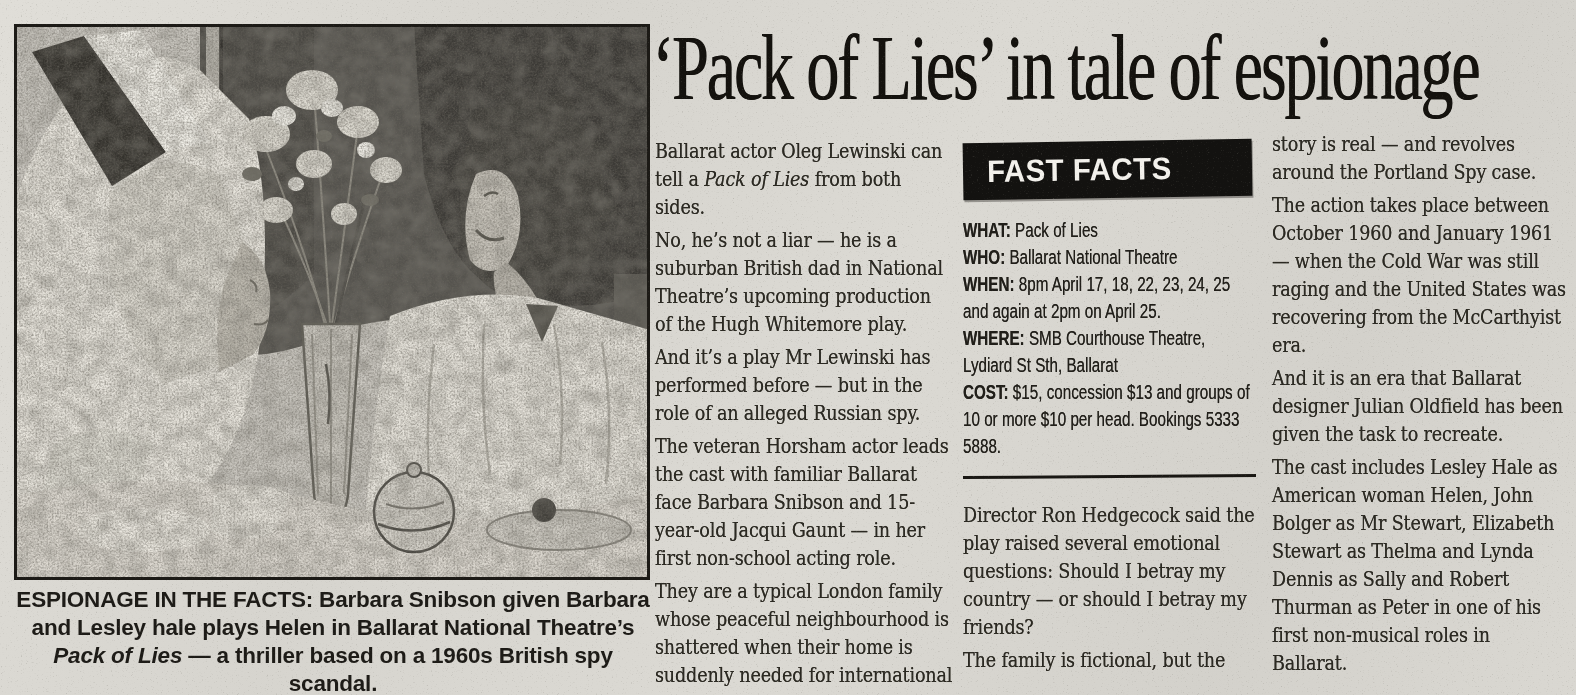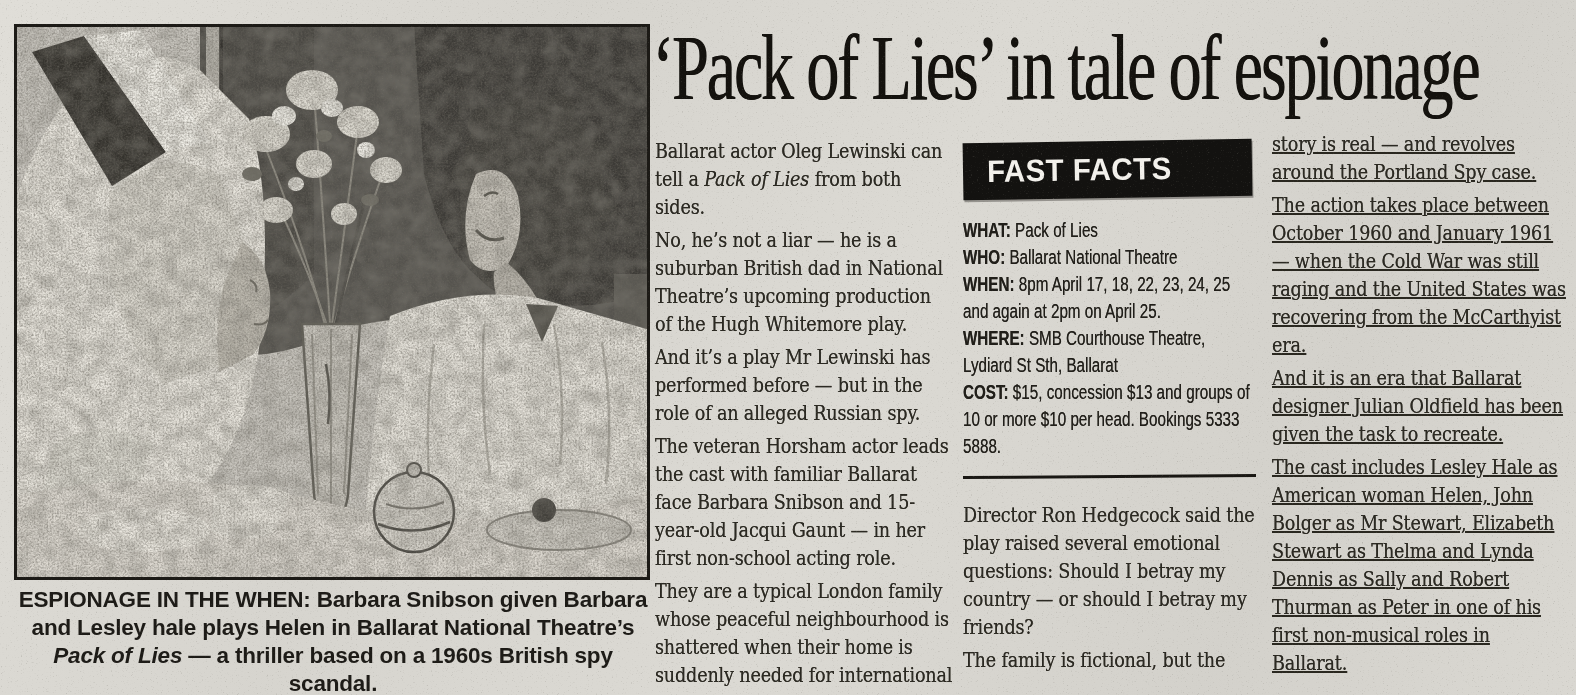"story is real — and" .col3 { text-decoration: underline -> none }
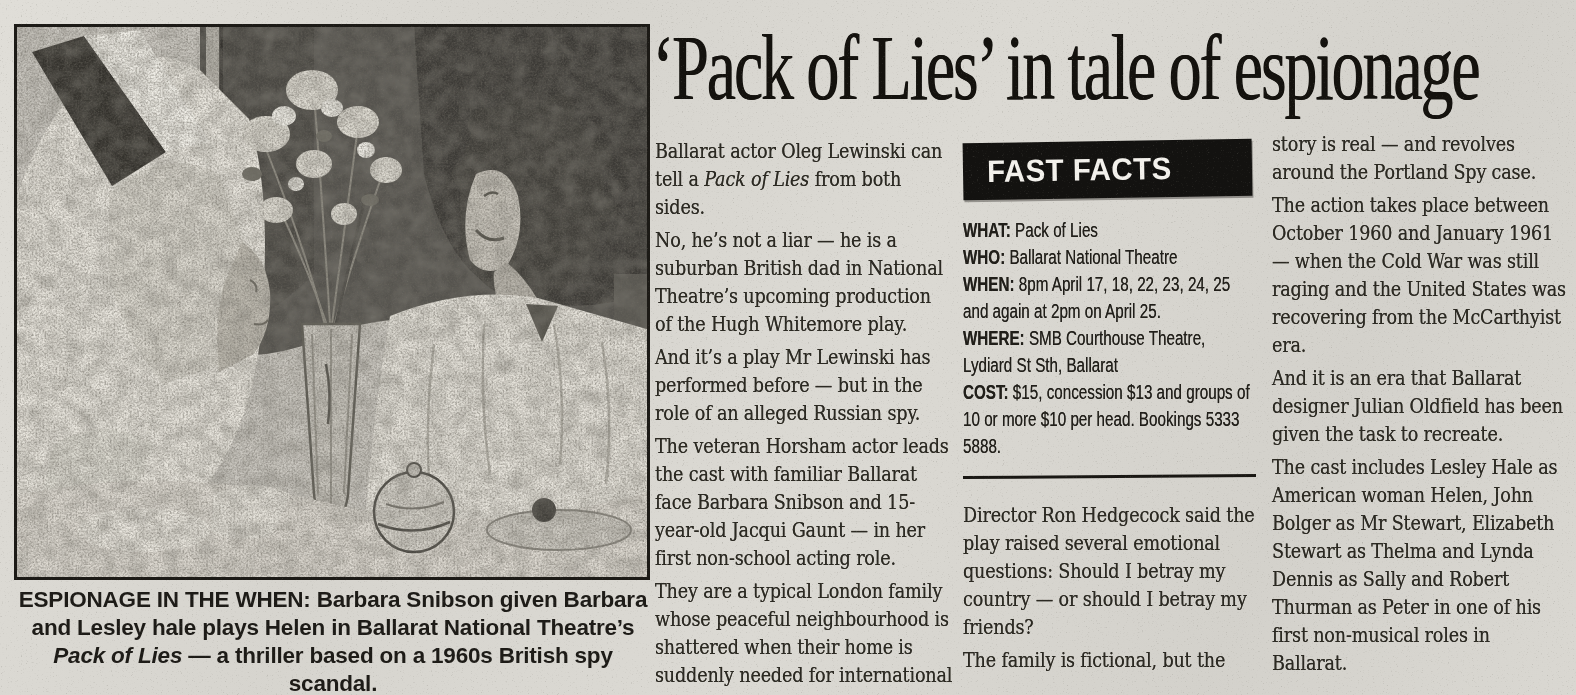"ESPIONAGE IN THE WHEN:" strong { text: WHEN -> FACTS }
